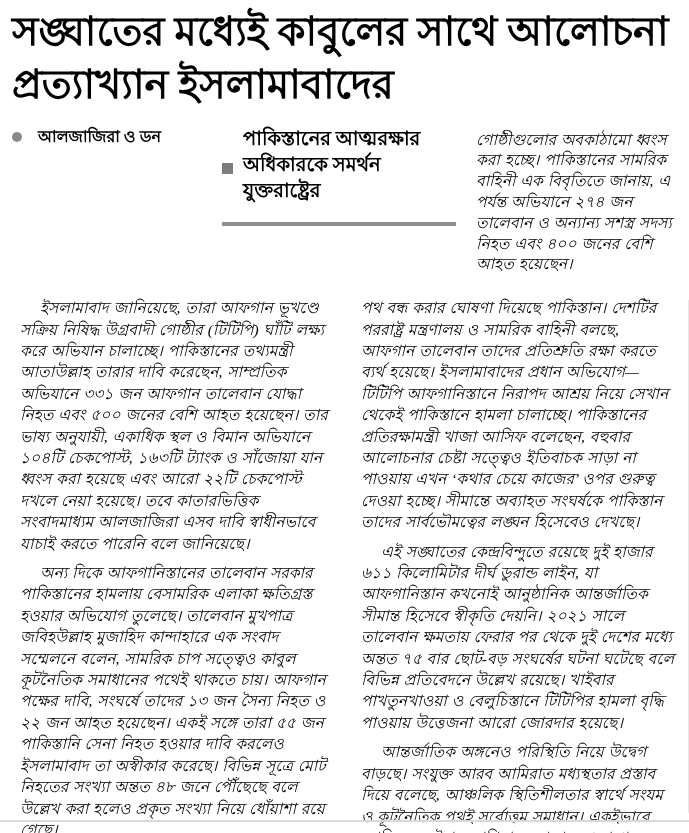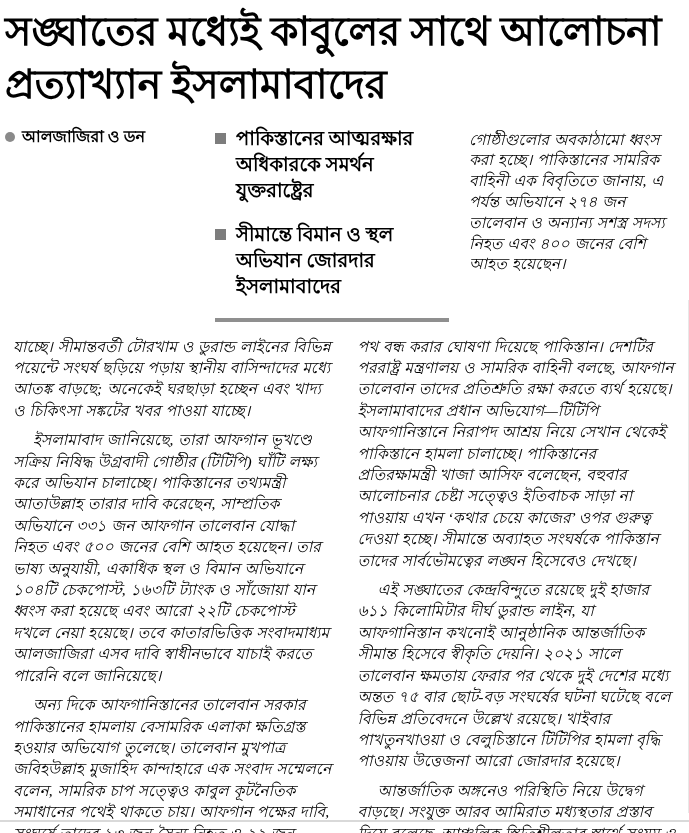"সঙ্ঘাতের মধ্যেই কাবুলের সাথে আলোচনা" .page { padding: 6px 4px 0 5px -> 6px 4px 0 12px }
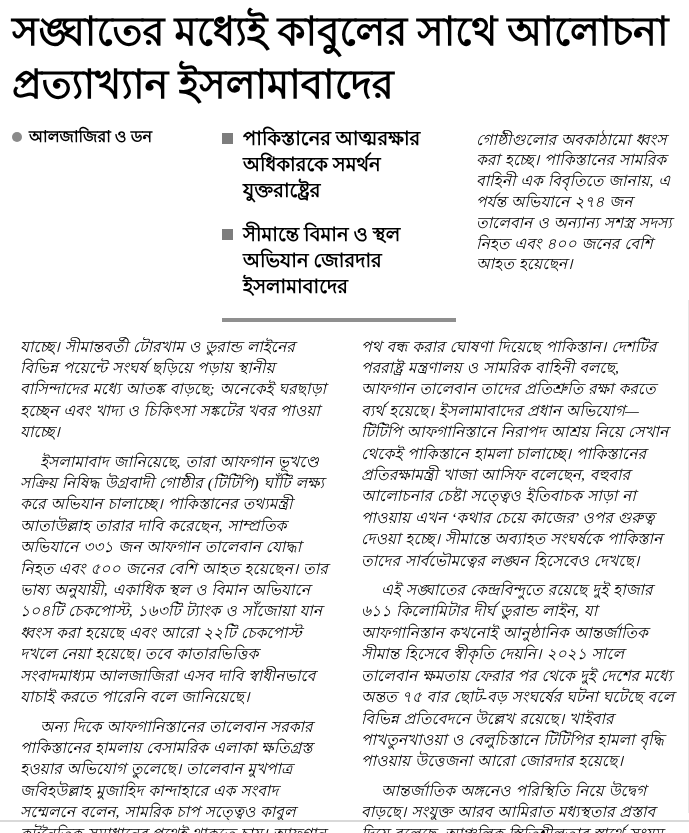"আলজাজিরা ও ডন" .byline { gap: 7px -> 16px }
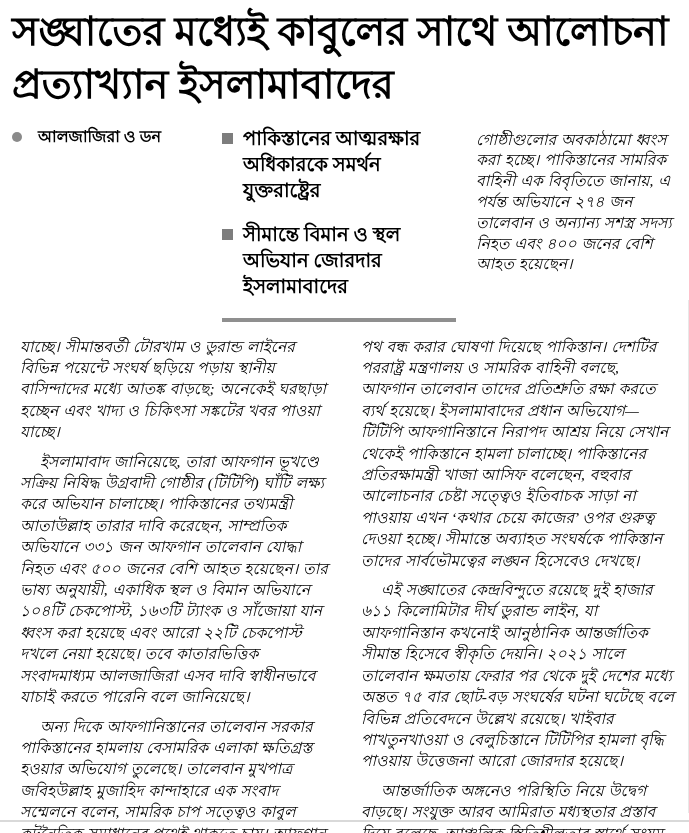"পাকিস্তানের আত্মরক্ষার অধিকারকে সমর্থন" .highlight { align-items: flex-start -> center }
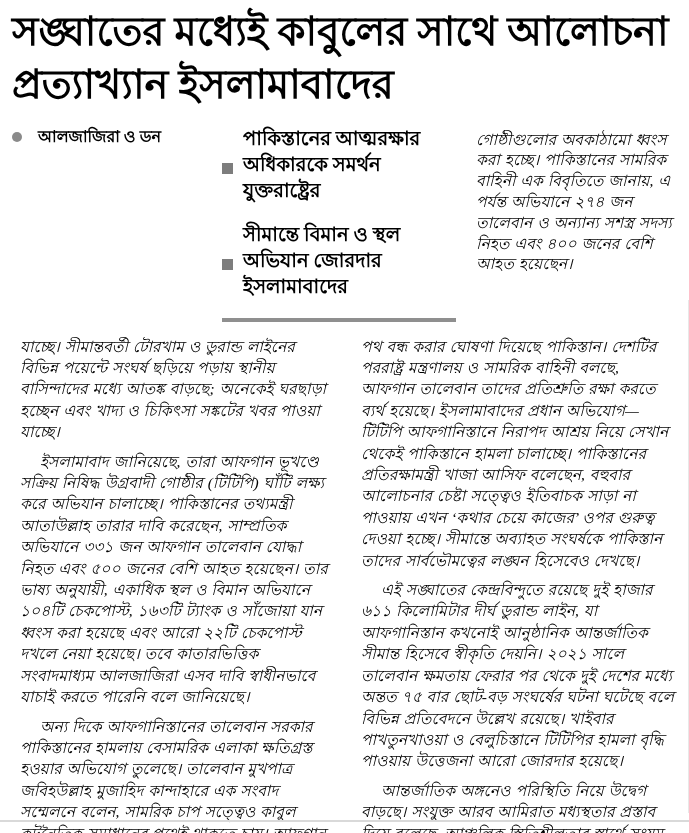"সীমান্তে বিমান ও স্থল অভিযান" div.highlight { html: <div> <span></span> <span>সীমান্তে বিমান ও স্থল অভিযান জোরদার ইসলামাবাদের</span> </div> -> none }
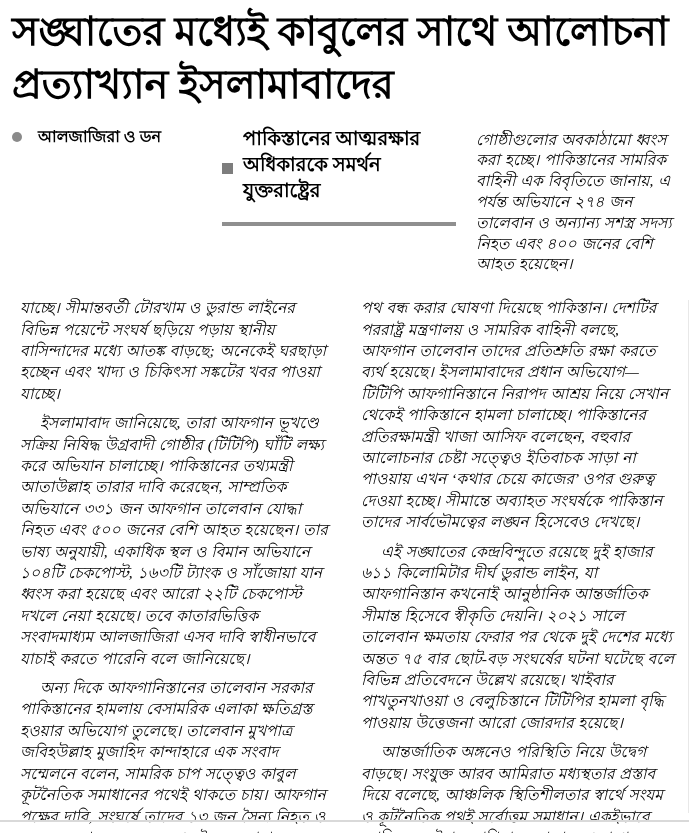"যাচ্ছে। সীমান্তবর্তী টোরখাম ও ডুরান্ড" p.body { html: <p>যাচ্ছে। সীমান্তবর্তী টোরখাম ও ডুরান্ড লাইনের বিভিন্ন পয়েন্টে সংঘর্ষ ছড়িয়ে পড়ায় স্থানীয় বাসিন্দাদের মধ্যে আতঙ্ক বাড়ছে; অনেকেই ঘরছাড়া হচ্ছেন এবং খাদ্য ও চিকিৎসা সঙ্কটের খবর পাওয়া যাচ্ছে।</p> -> none }
